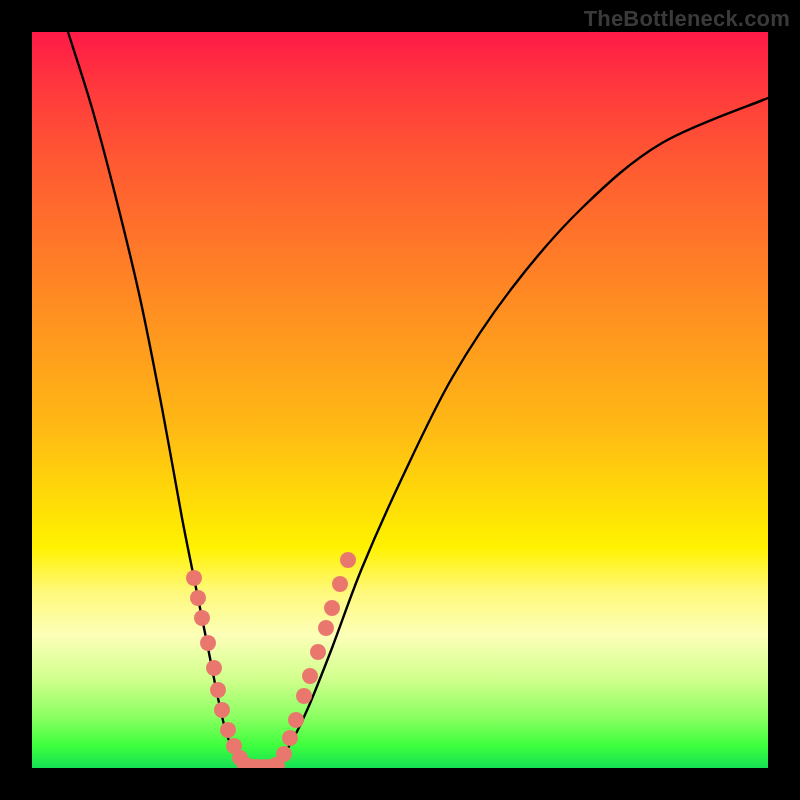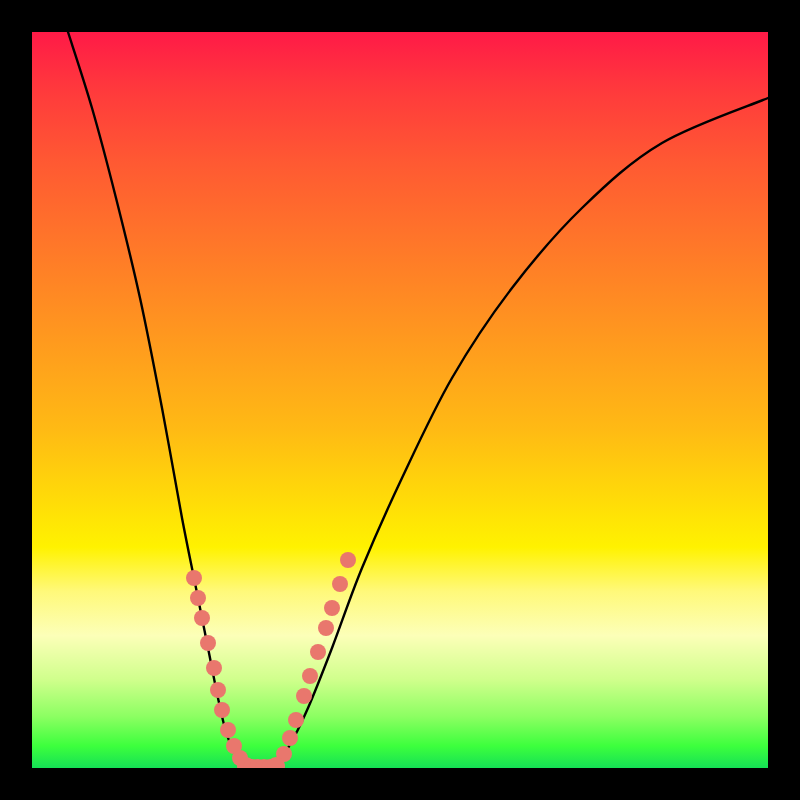"TheBottleneck.com" div.watermark { html: none -> <div>TheBottleneck.com</div> }
